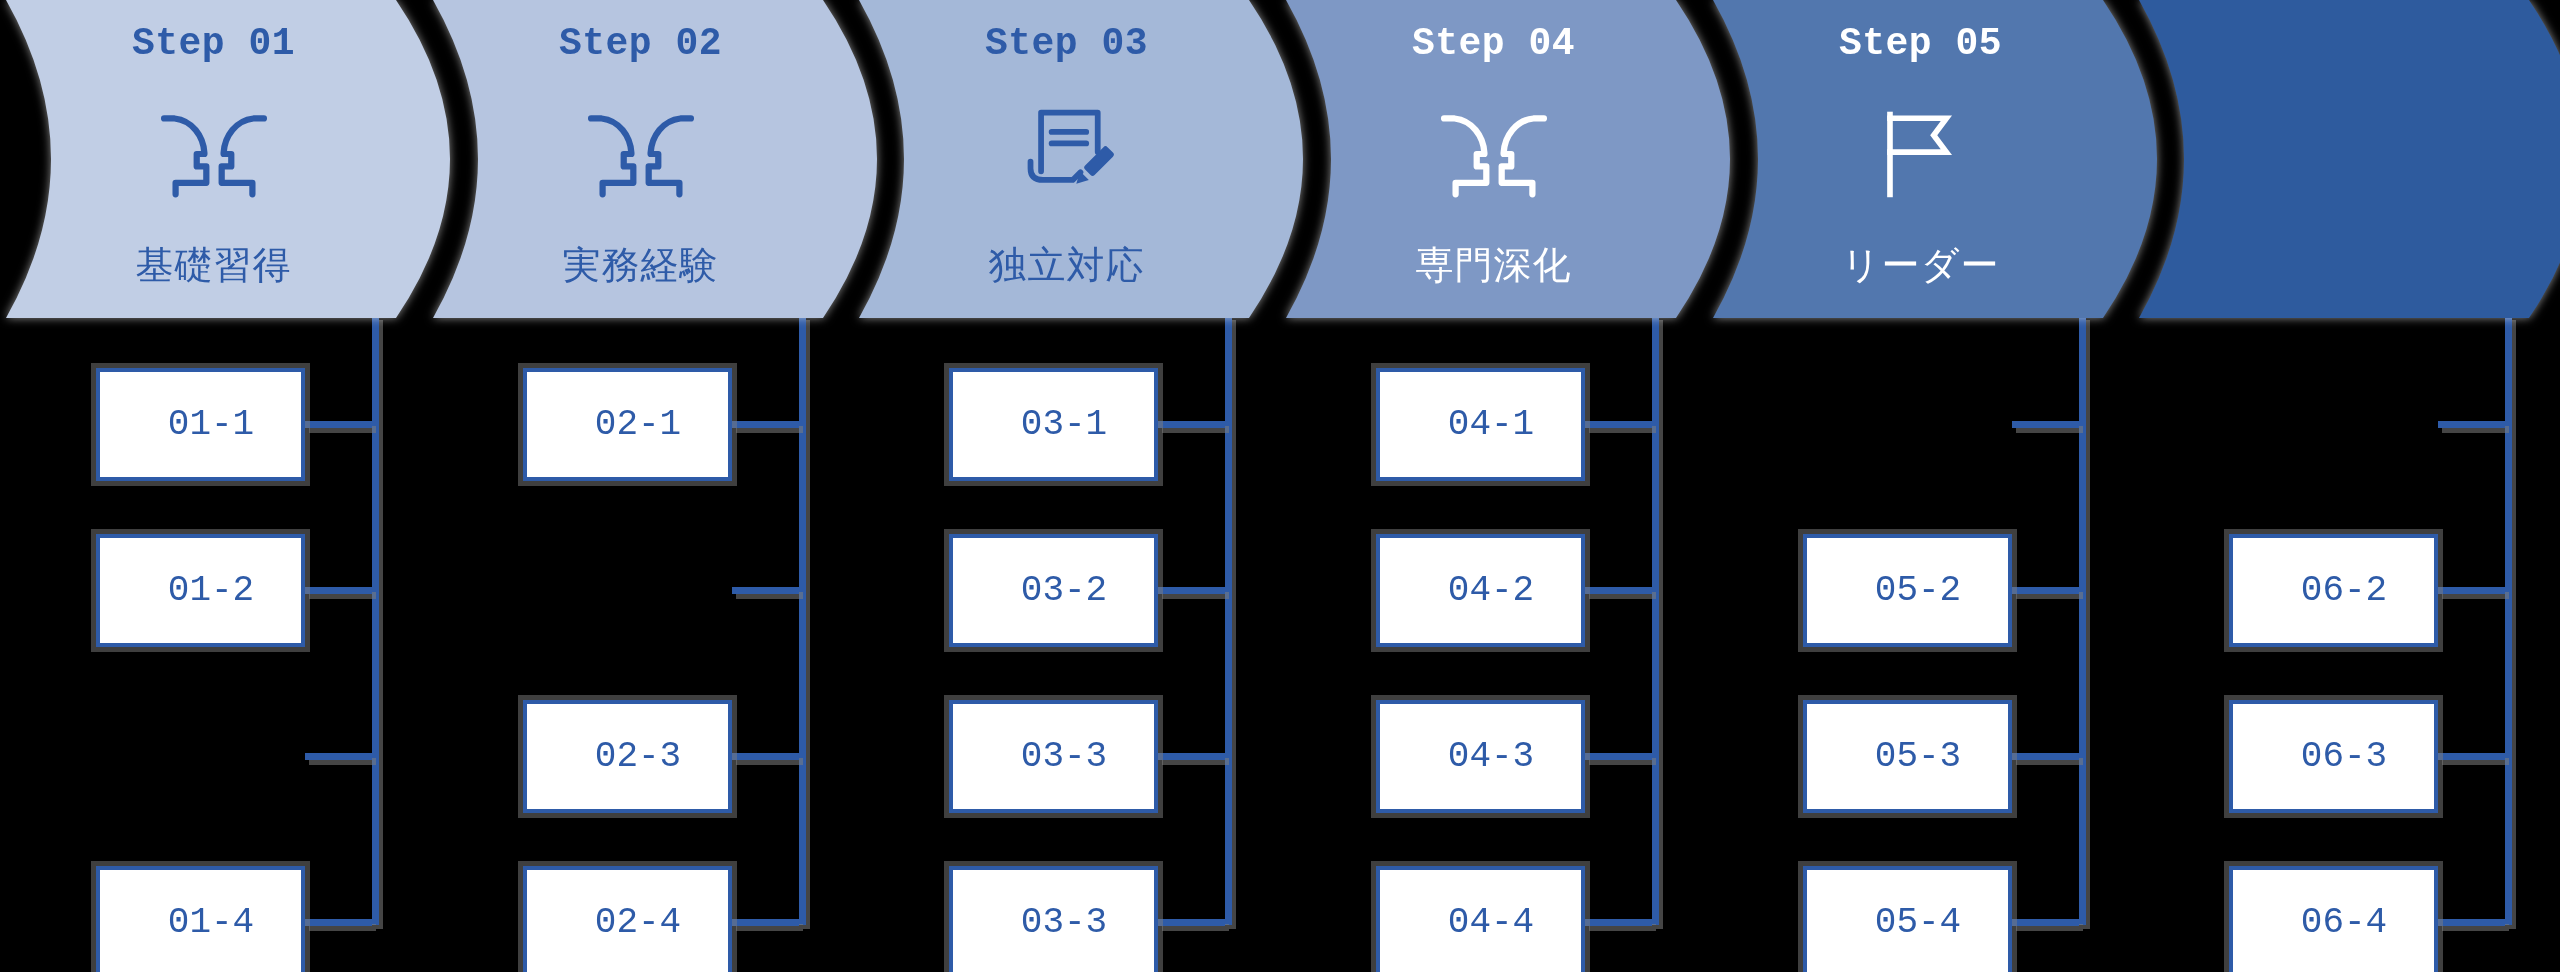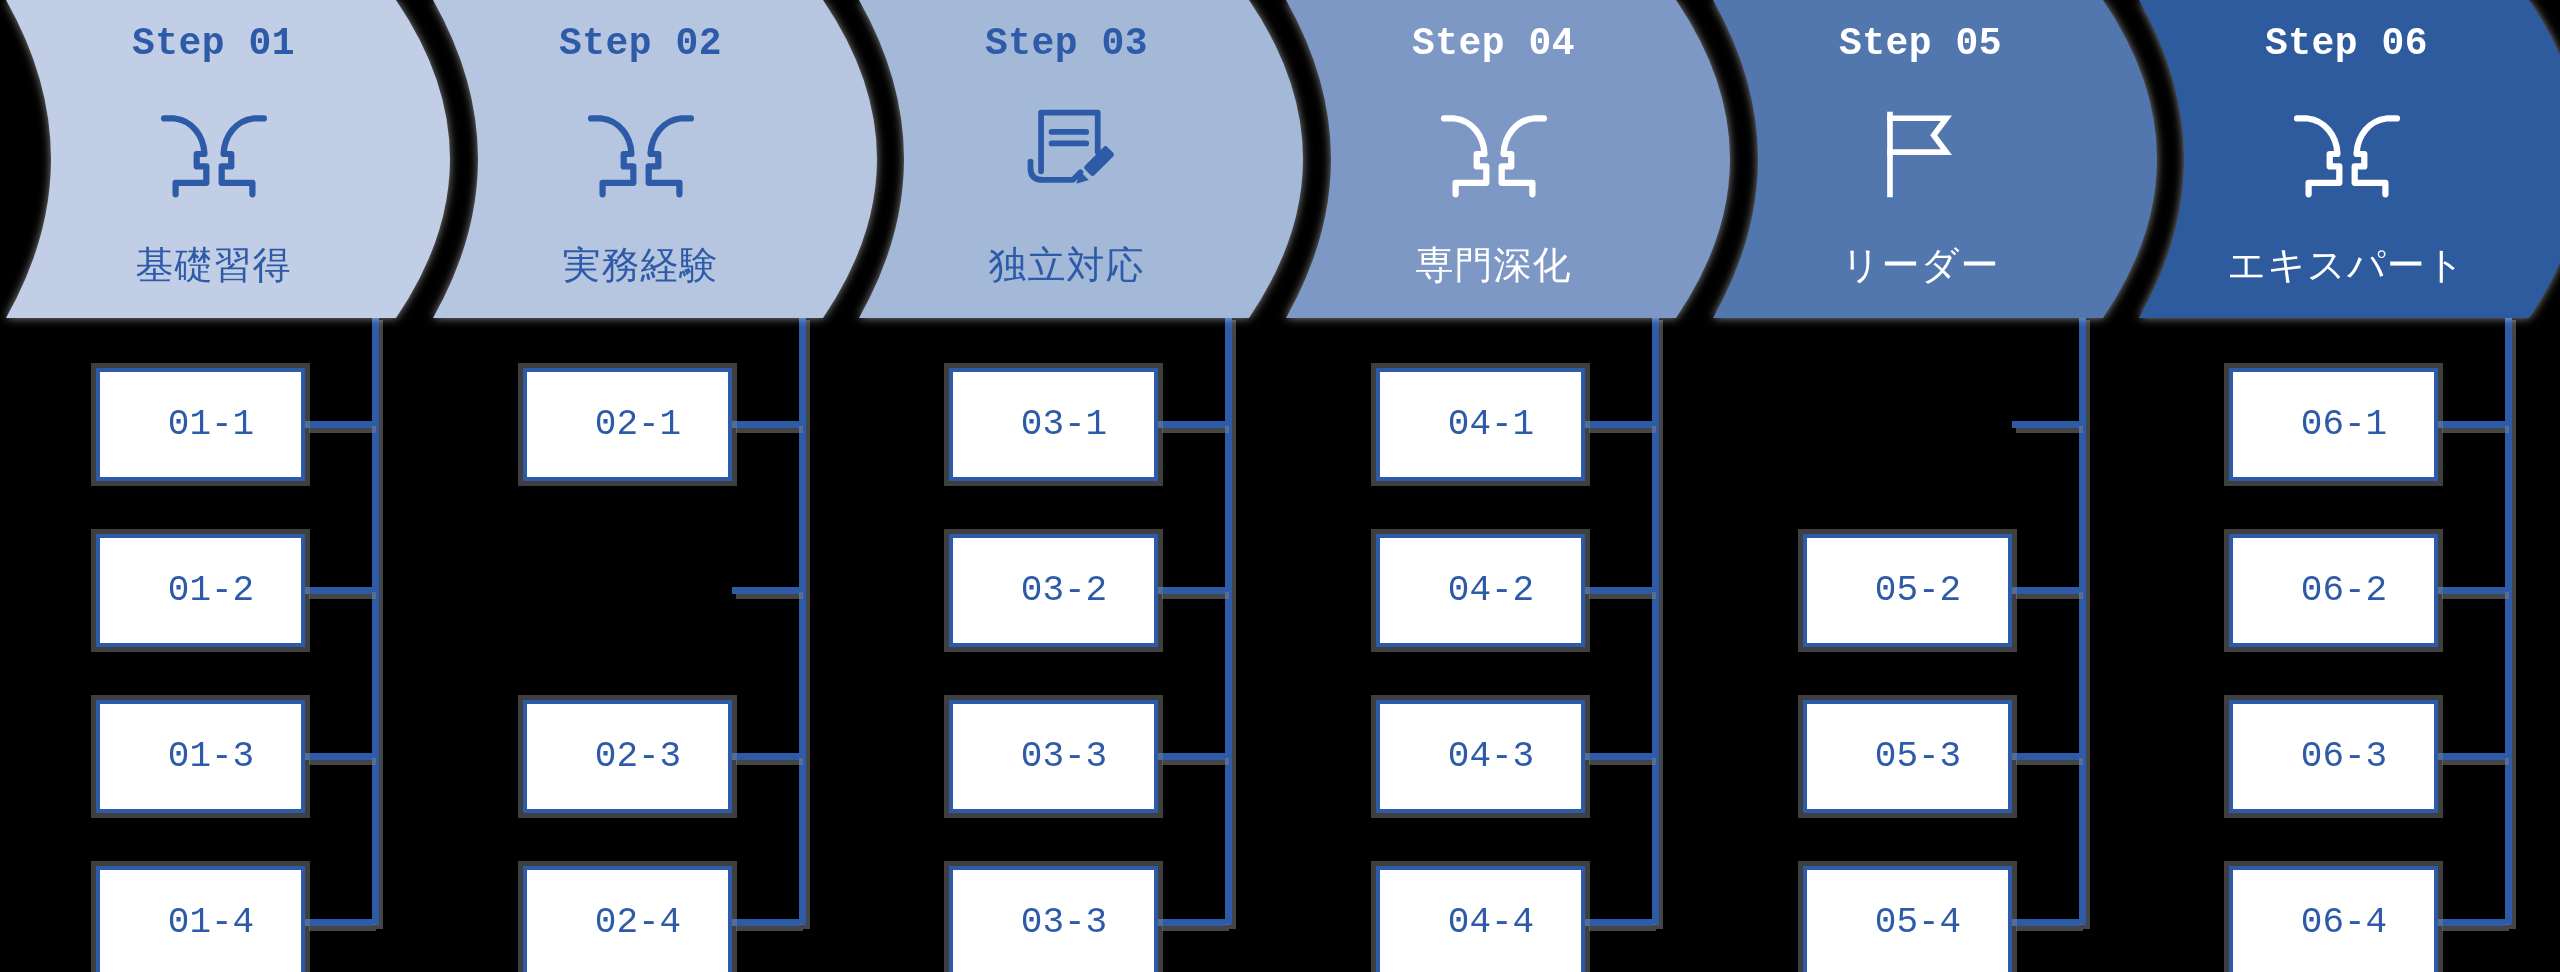"Step 06" div.hdr { html: <div> <div>Step 06</div> <div> <svg> <path></path> <path></path> </svg> </div> <div>エキスパート</div> </div> -> none }
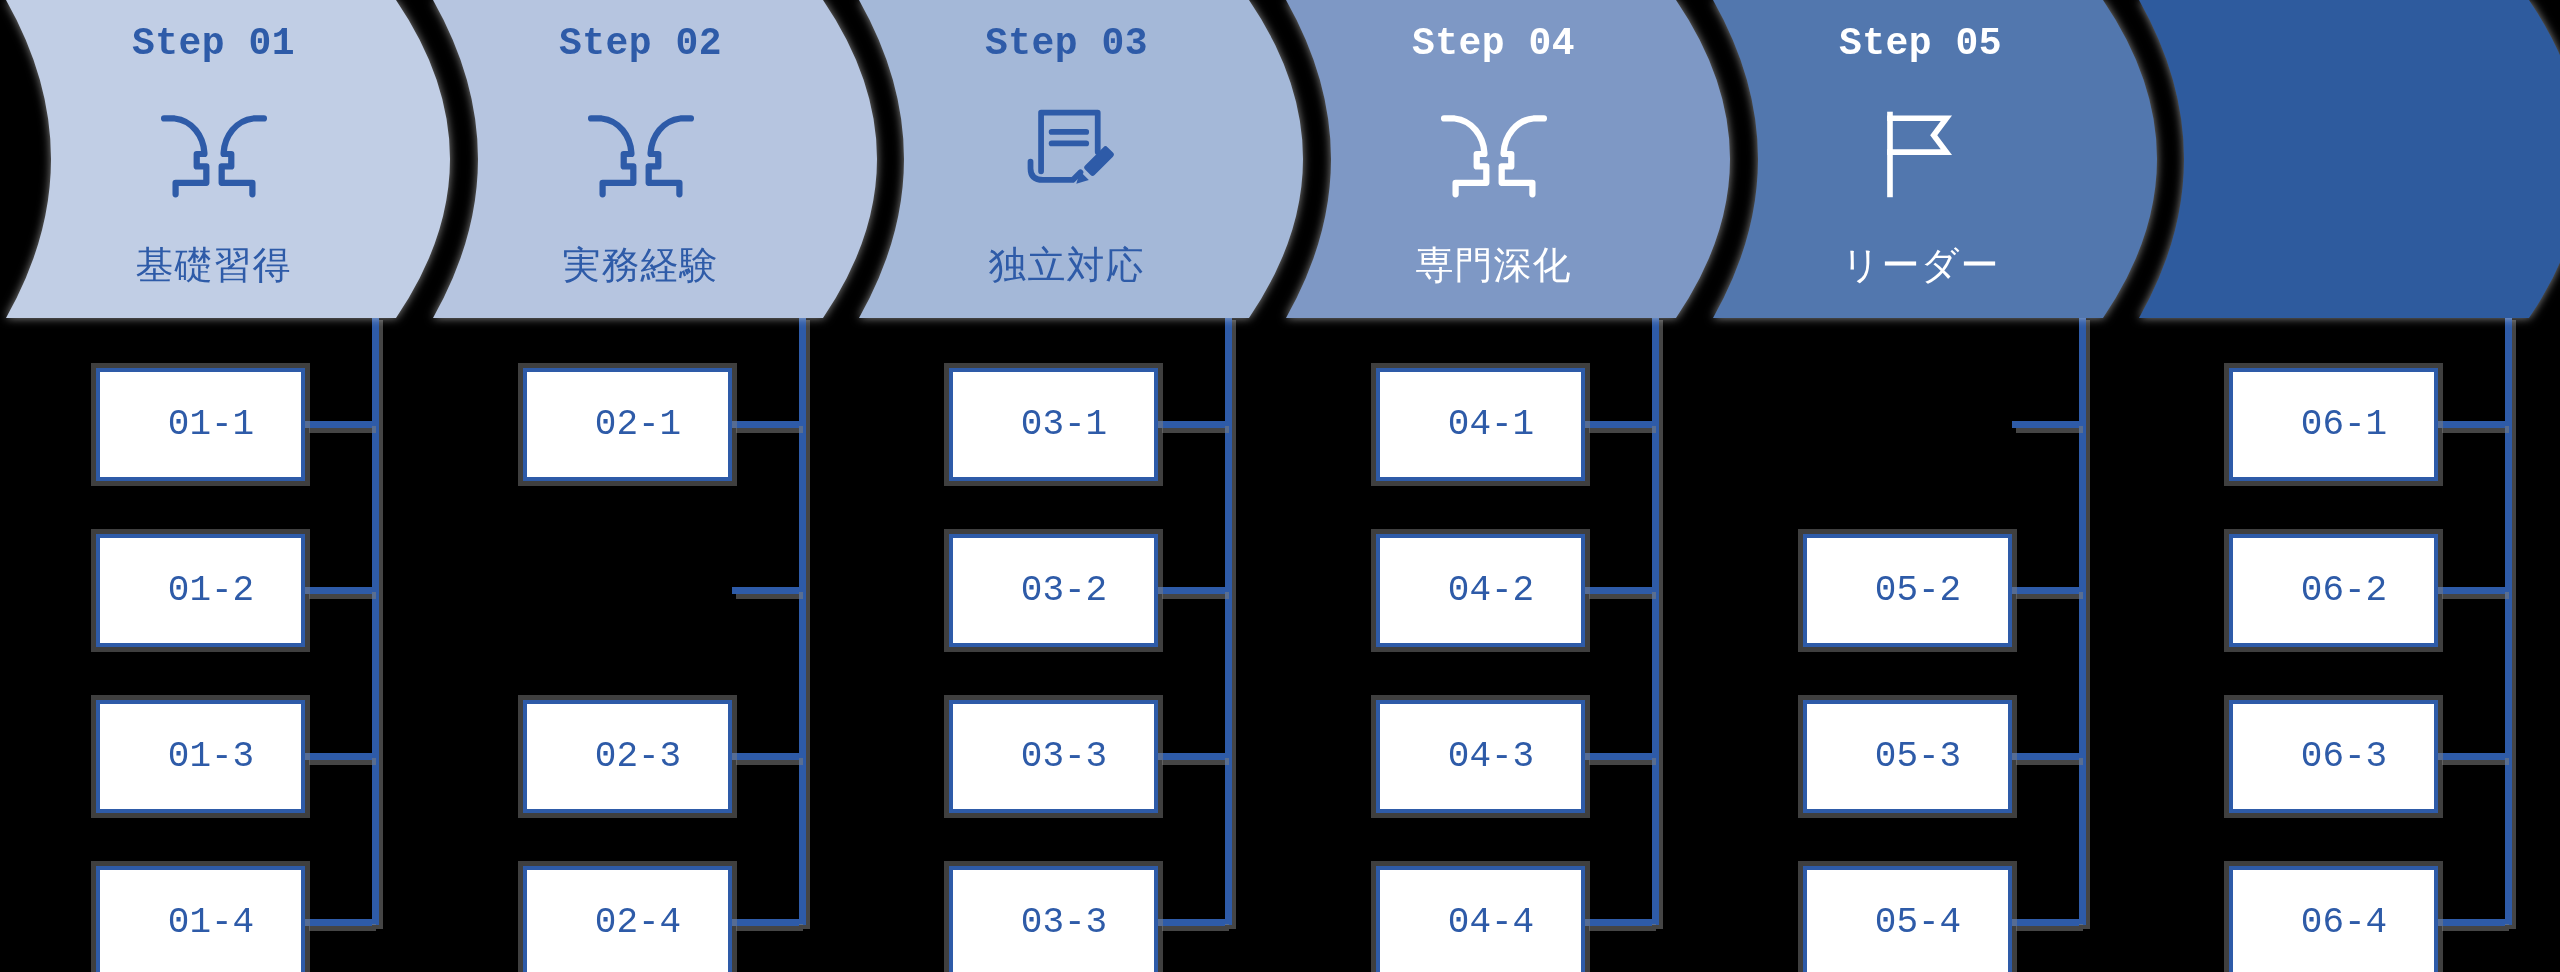"06-1" div.box { html: <div> <span>06-1</span> </div> -> none }
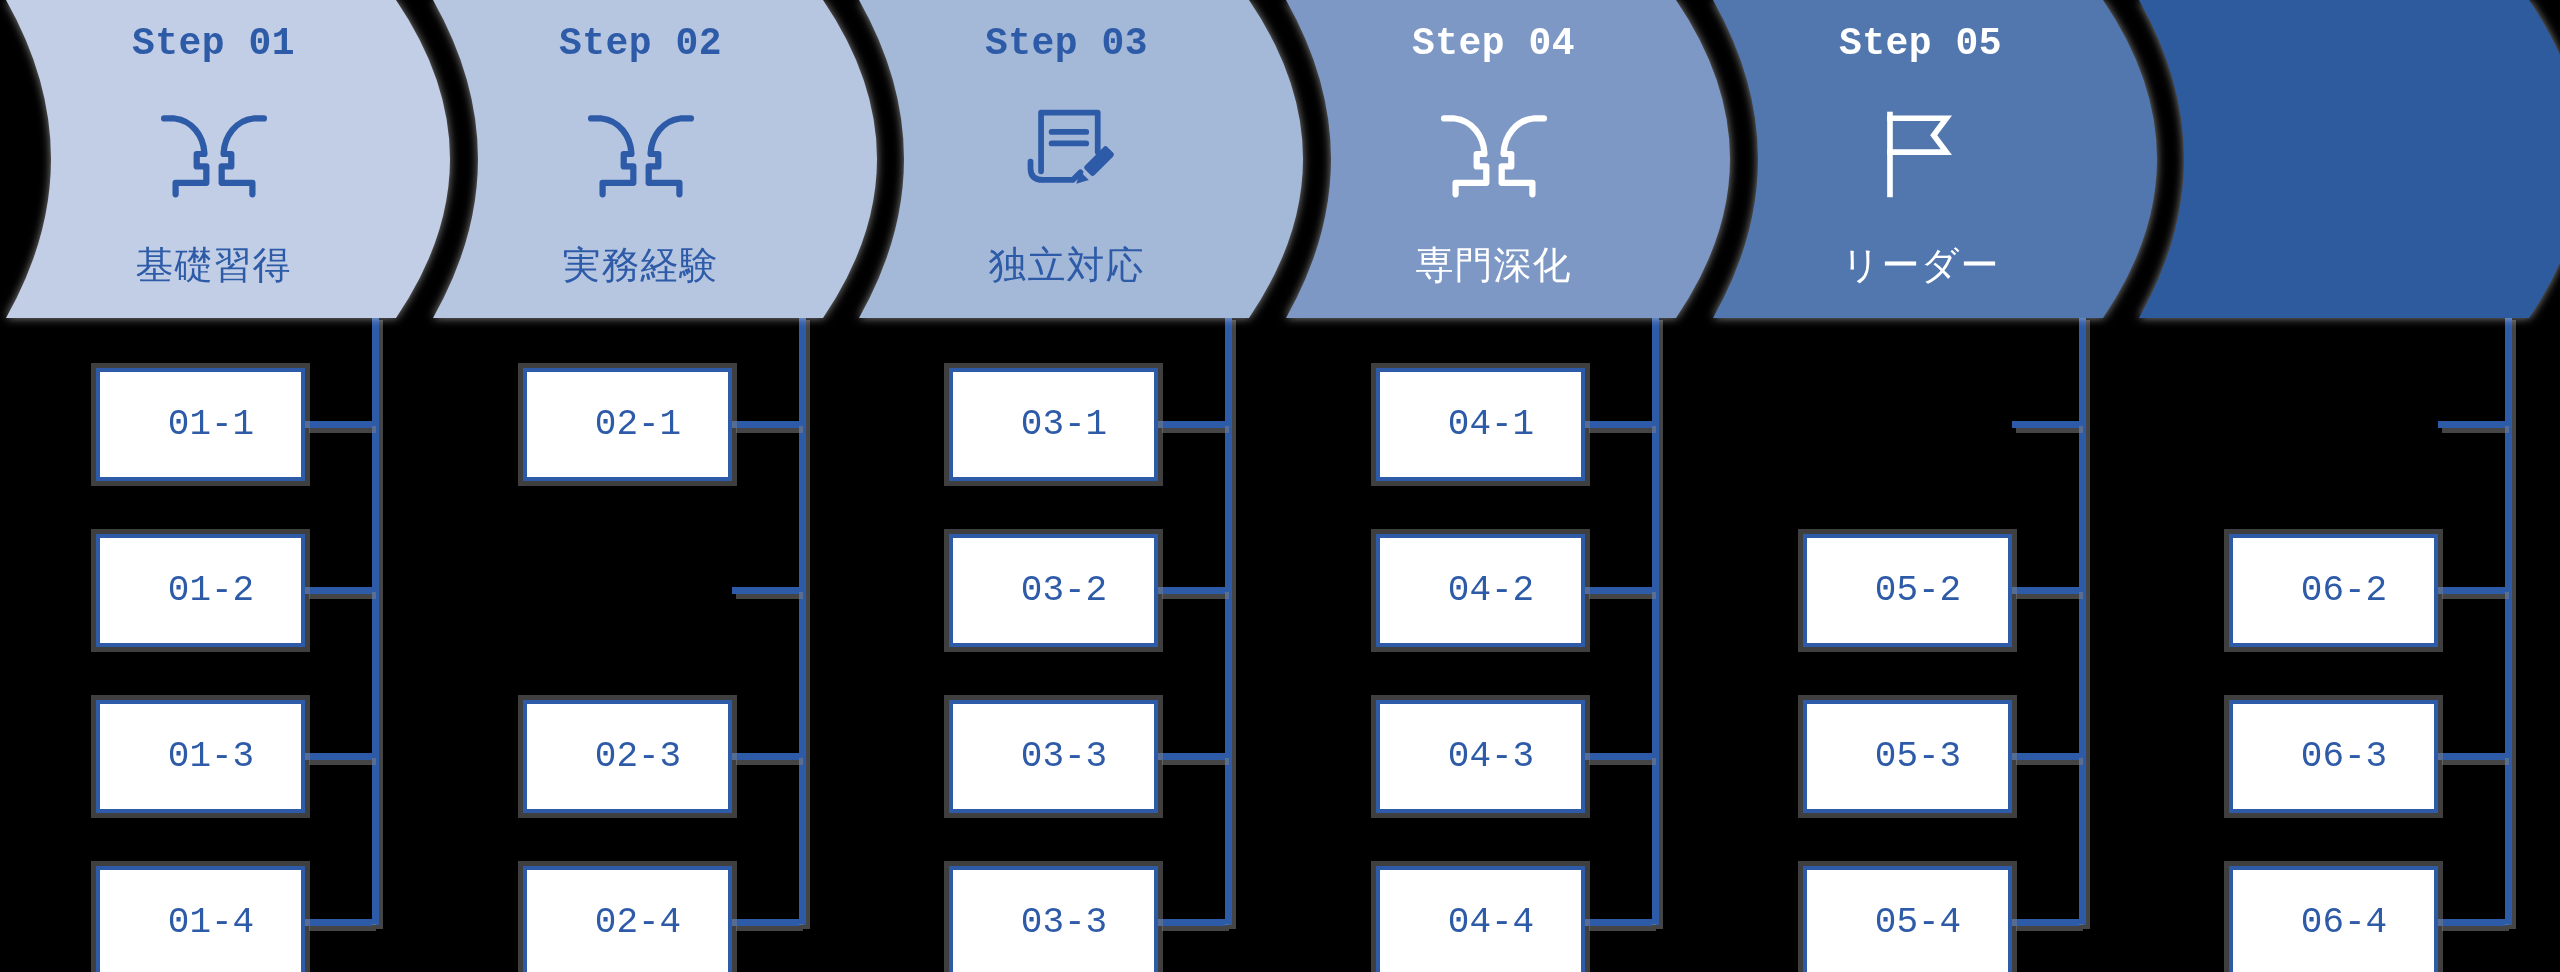"01-3" div.box { html: <div> <span>01-3</span> </div> -> none }
